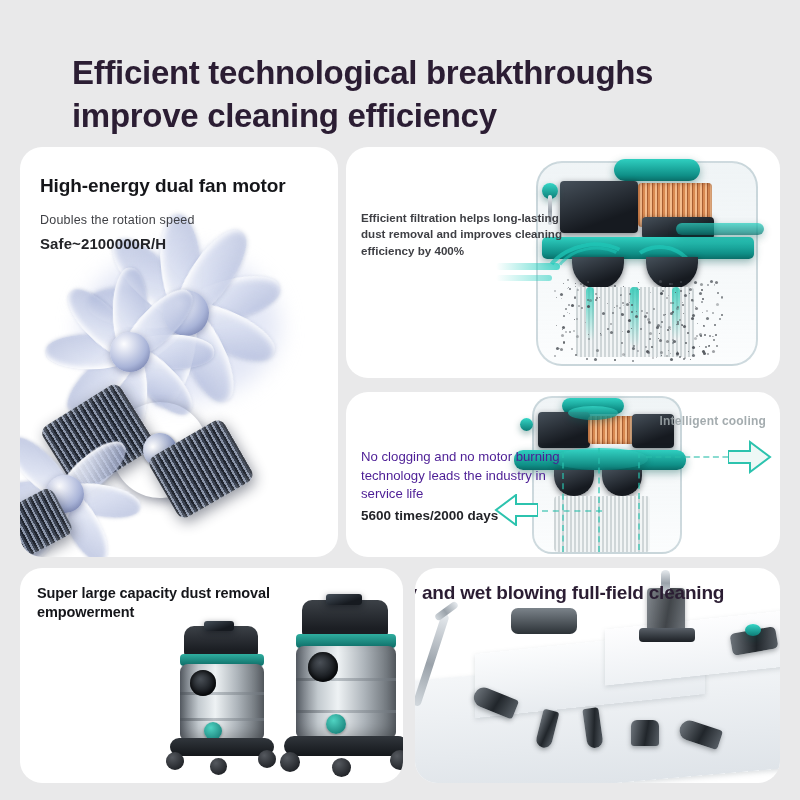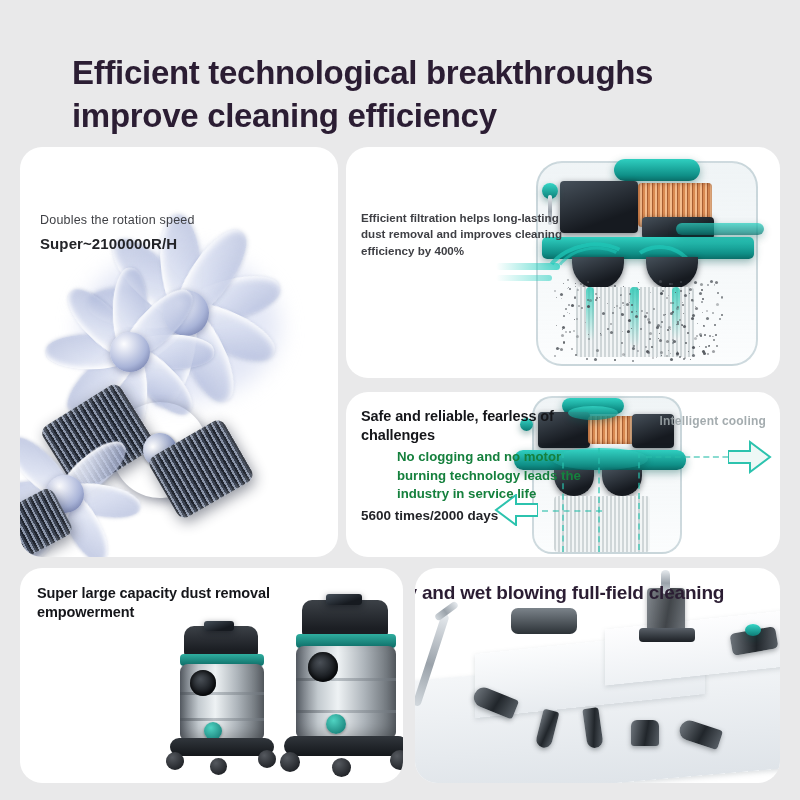"High-energy dual fan motor" div.c-title { html: none -> <div>High-energy dual fan motor</div> }
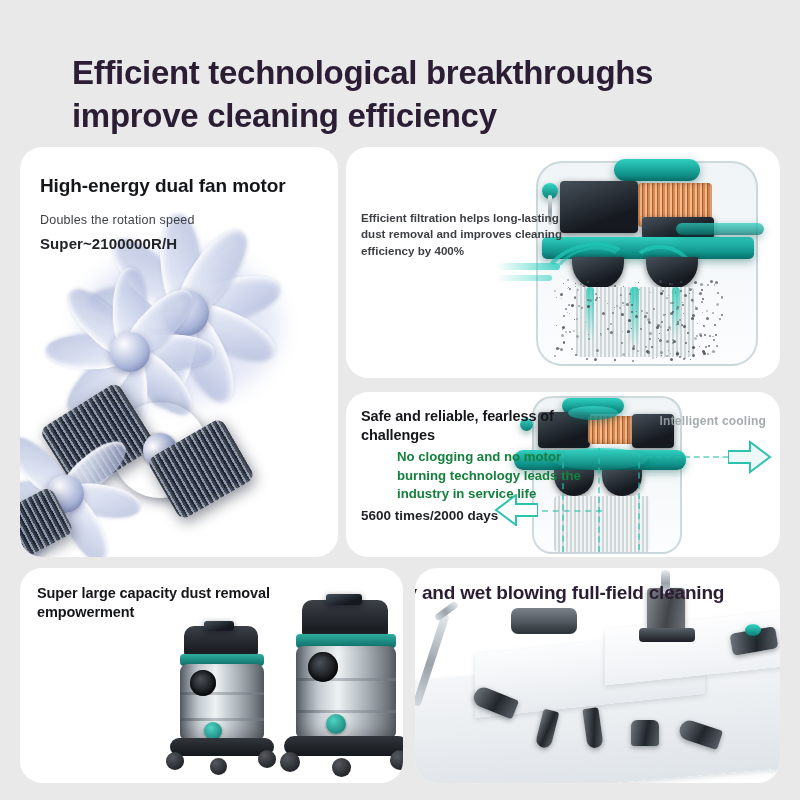"Super~2100000R/H" div.sub2 { text: Super -> Safe }
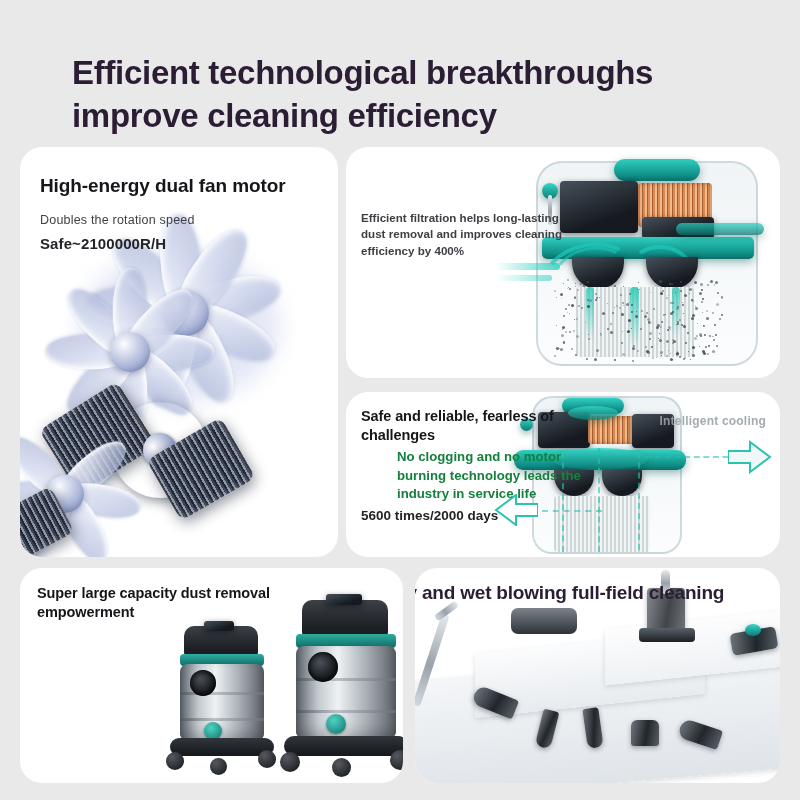"Safe and reliable, fearless of" div.c-title { html: <div>Safe and reliable, fearless of challenges</div> -> none }
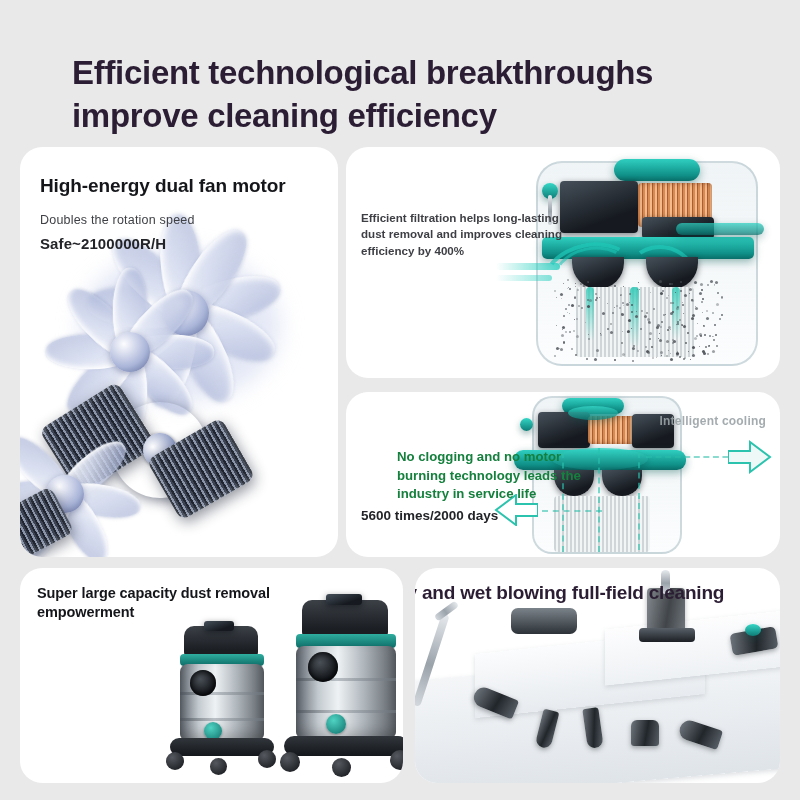"No clogging and no motor" #card-safe .c-body { color: #15803d -> #4c1d95; font-weight: bold -> normal; margin-left: 36px -> none }
